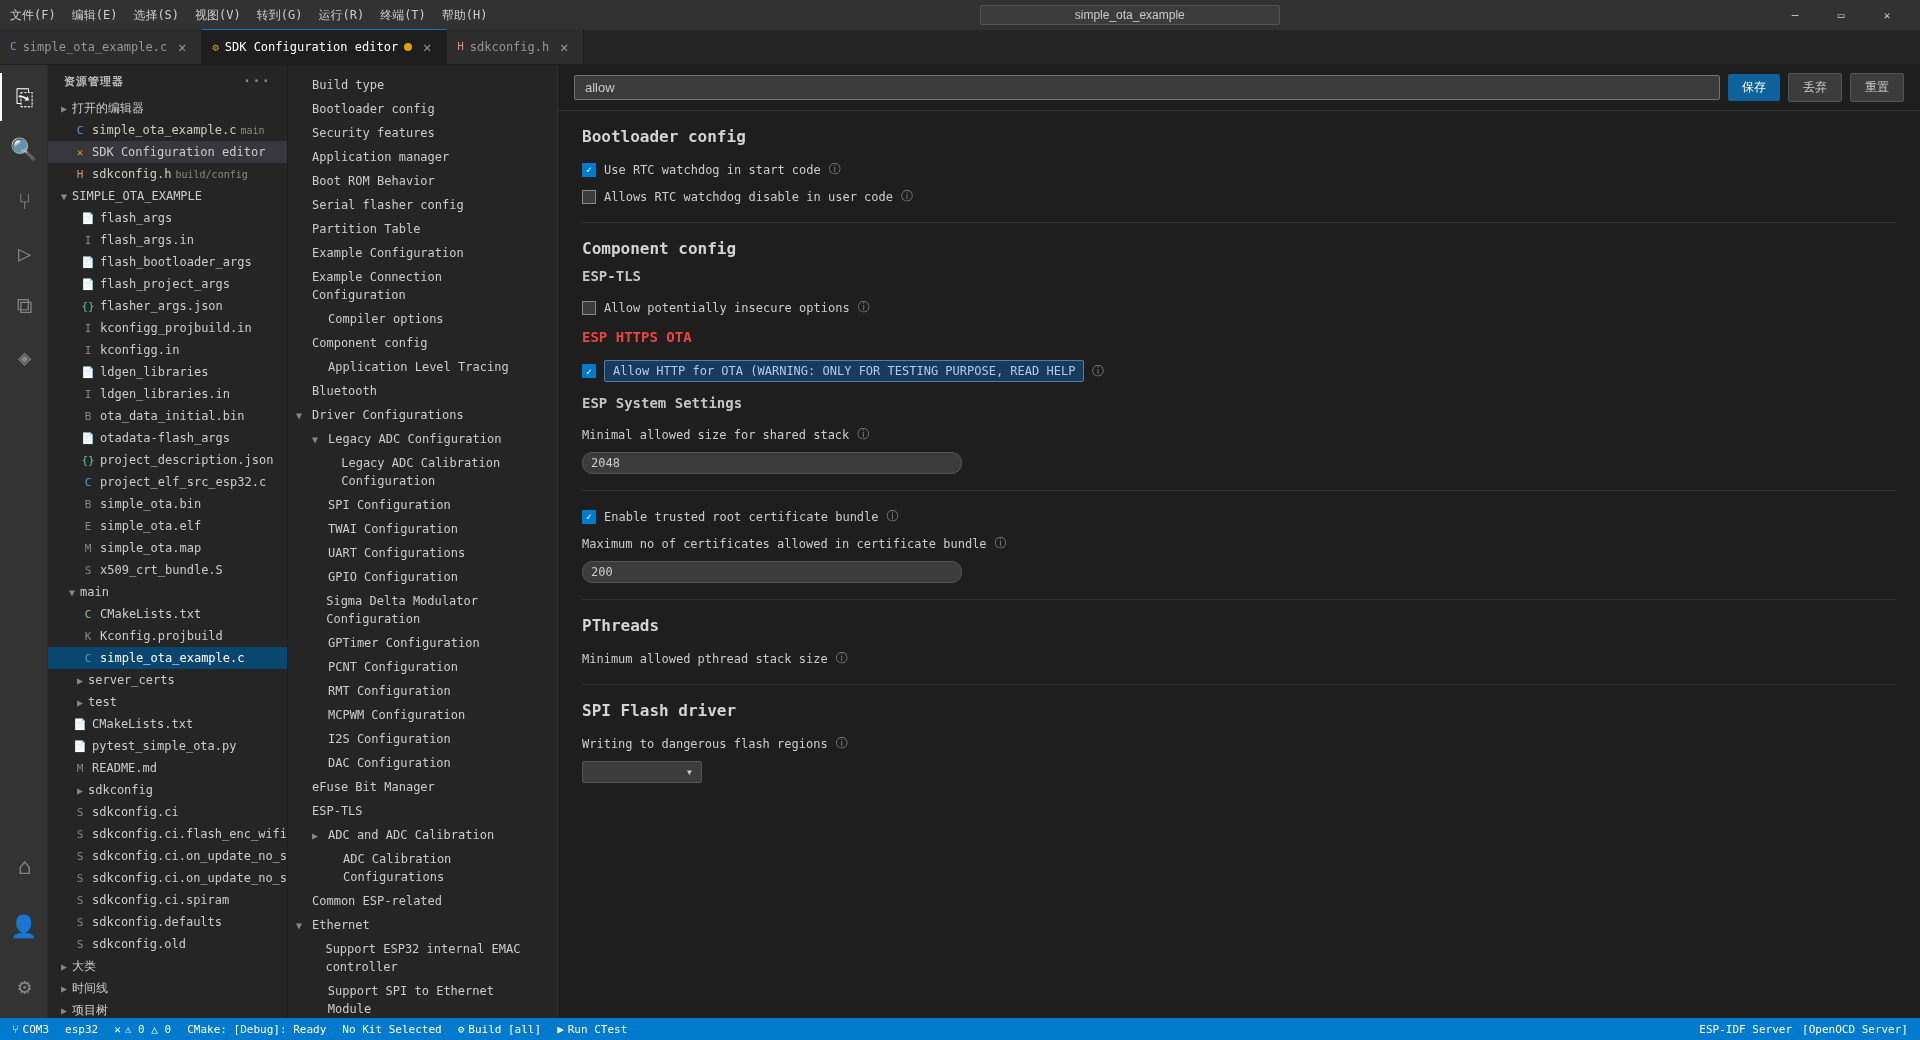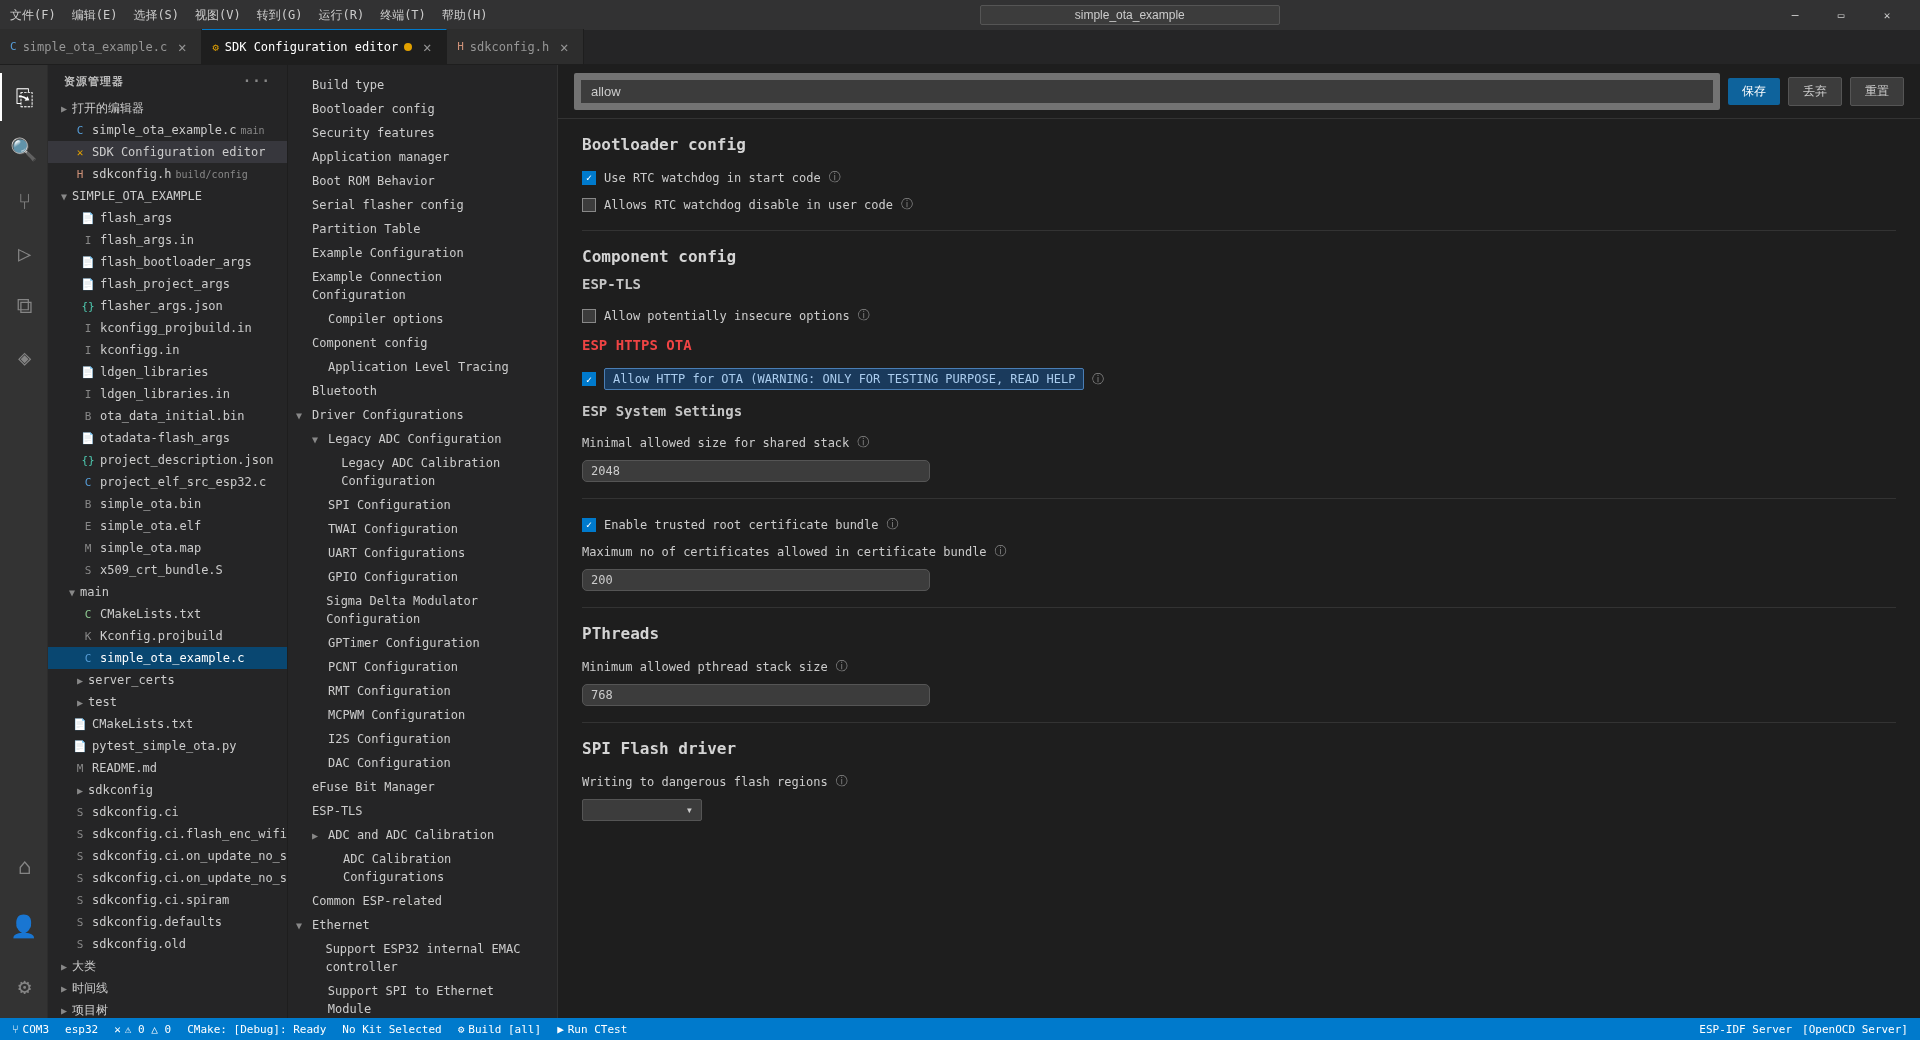"allow" .sdk-search-input { border: 7px solid #737373 -> 1px solid #737373 }
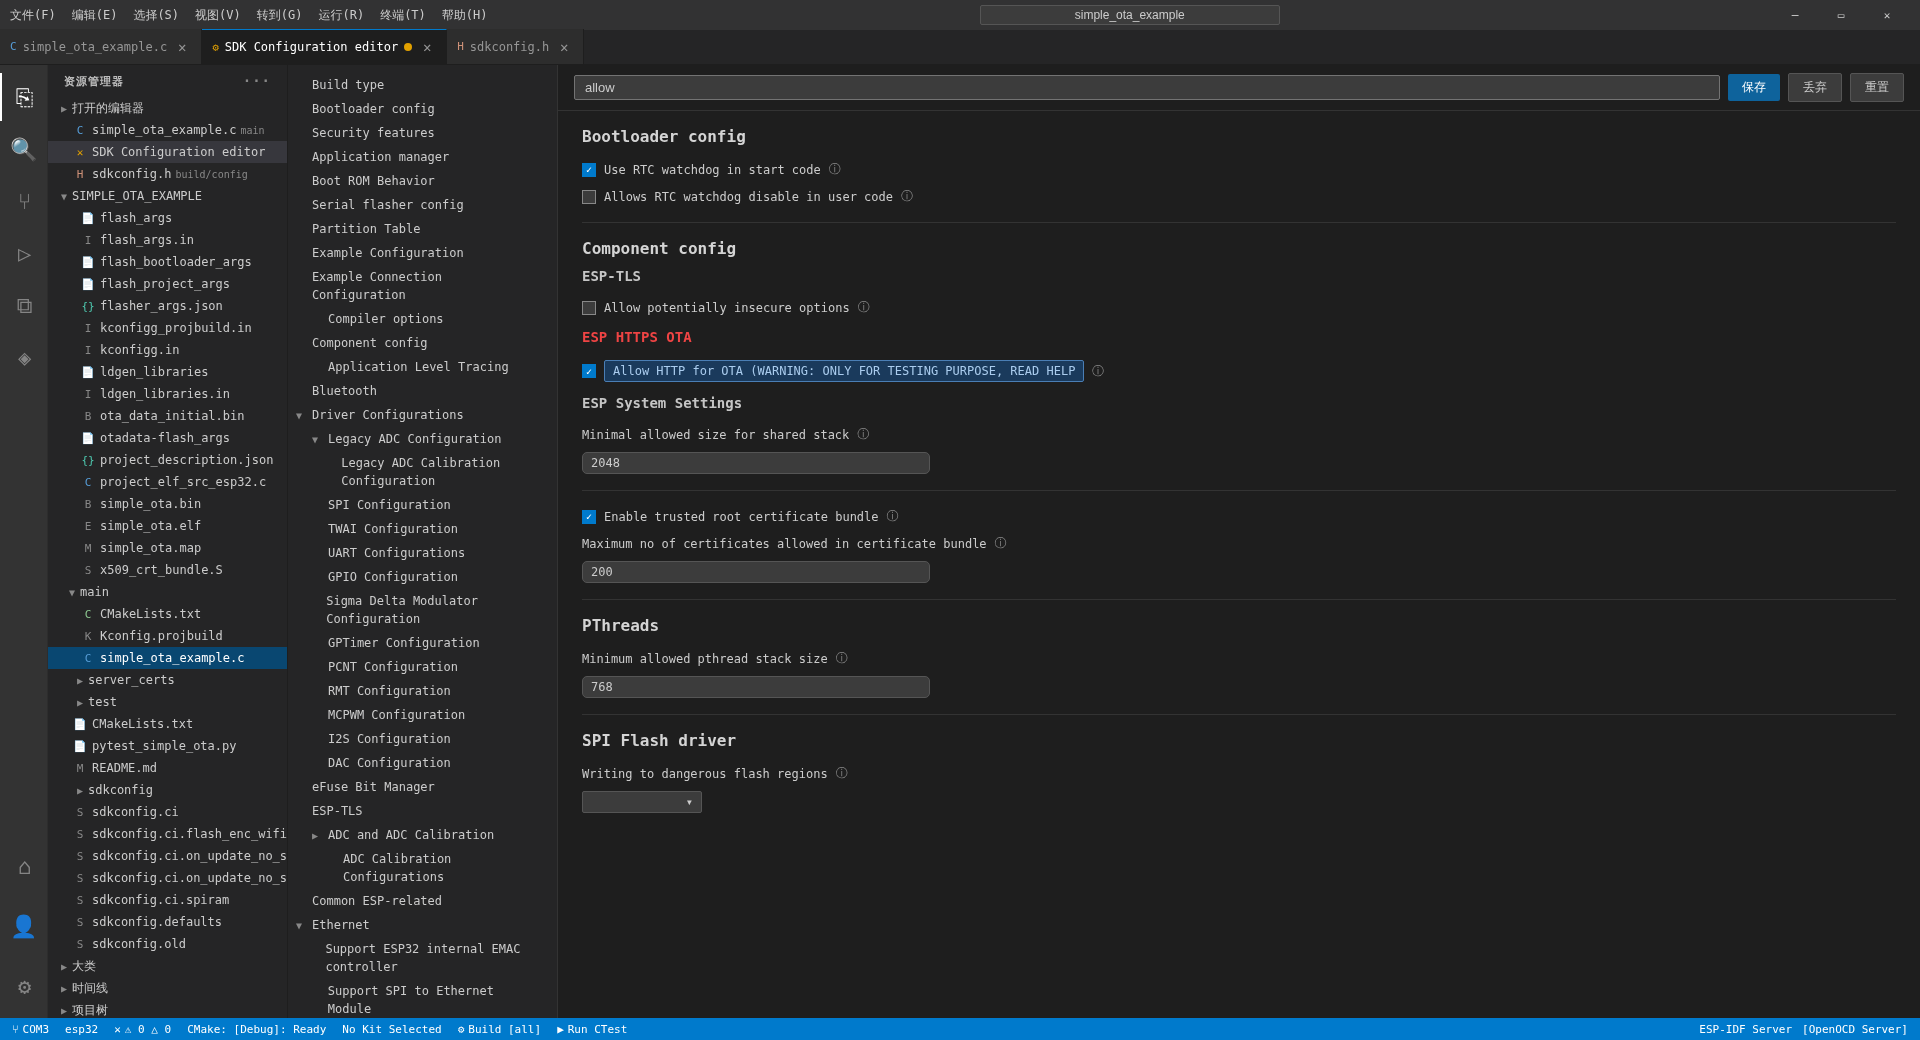"2048" .config-input { border-radius: 5px -> 10px; width: 348px -> 380px }
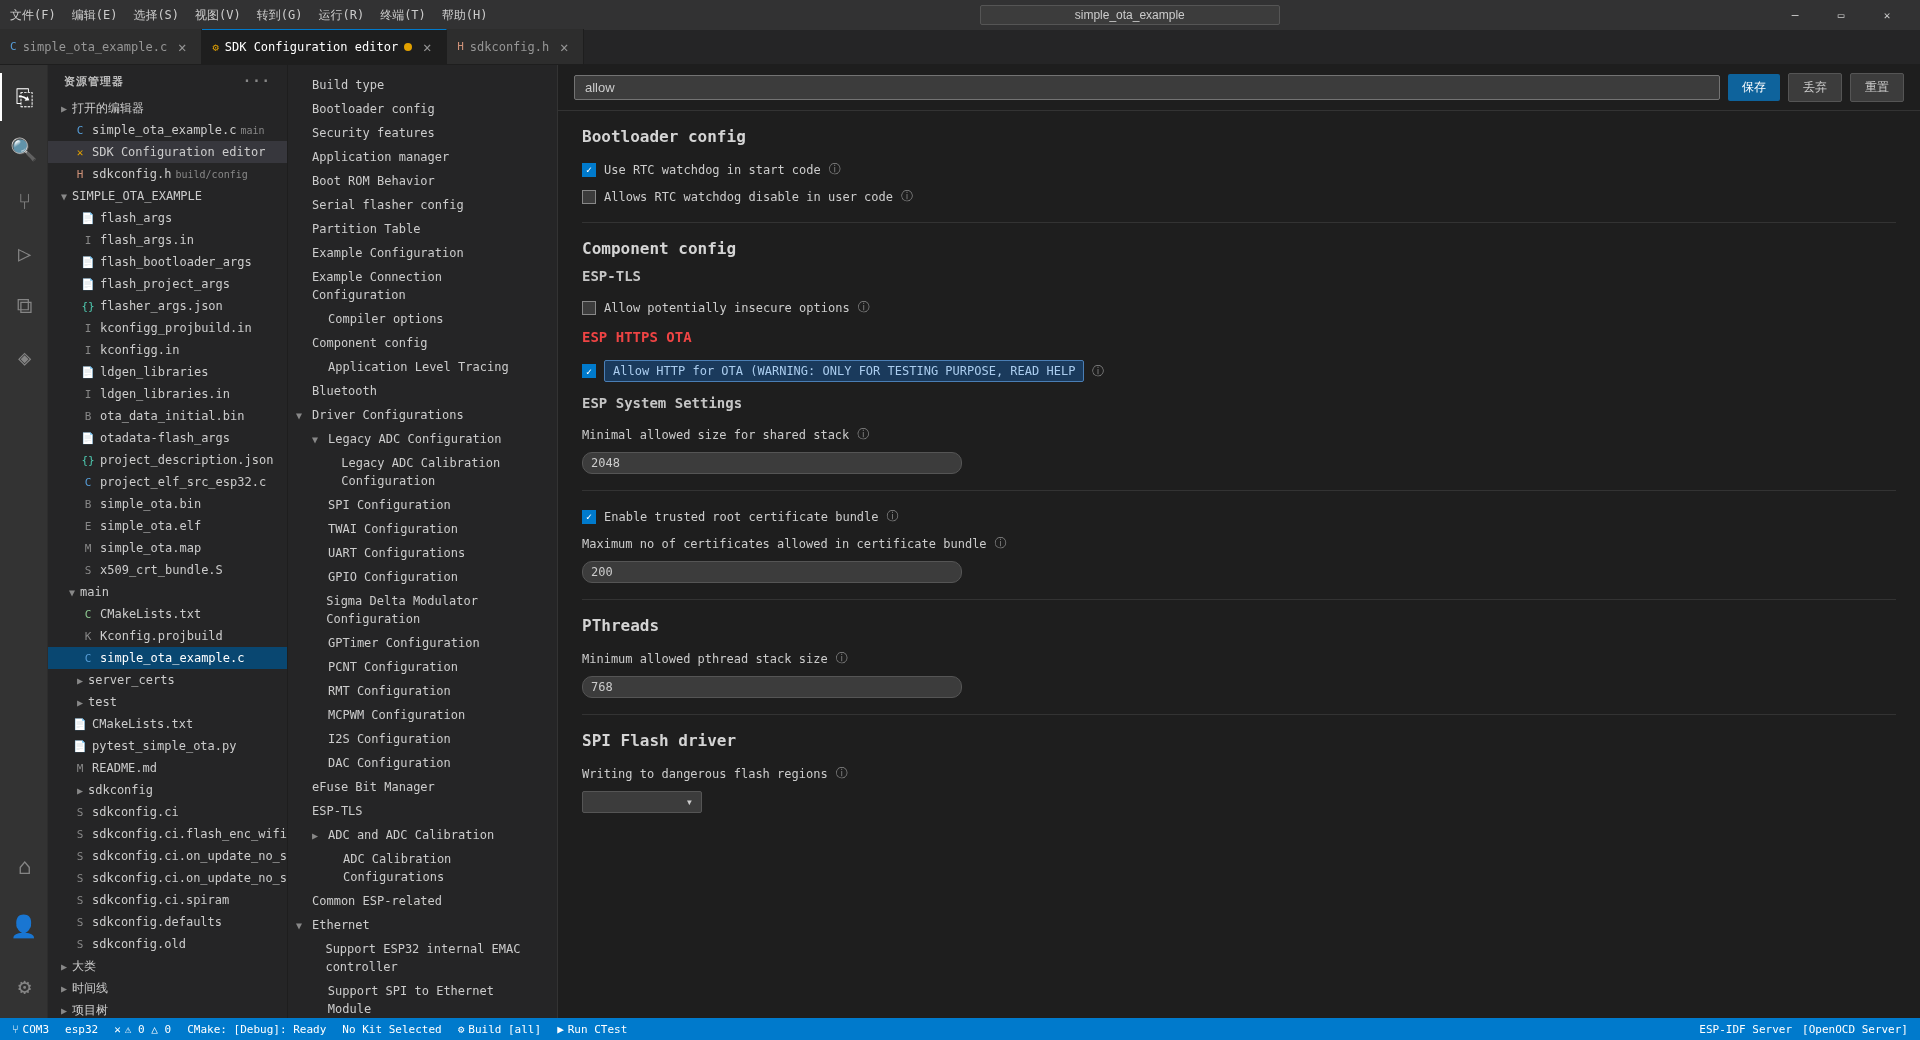"768" div.input-row { html: <div> <input> </div> -> none }
